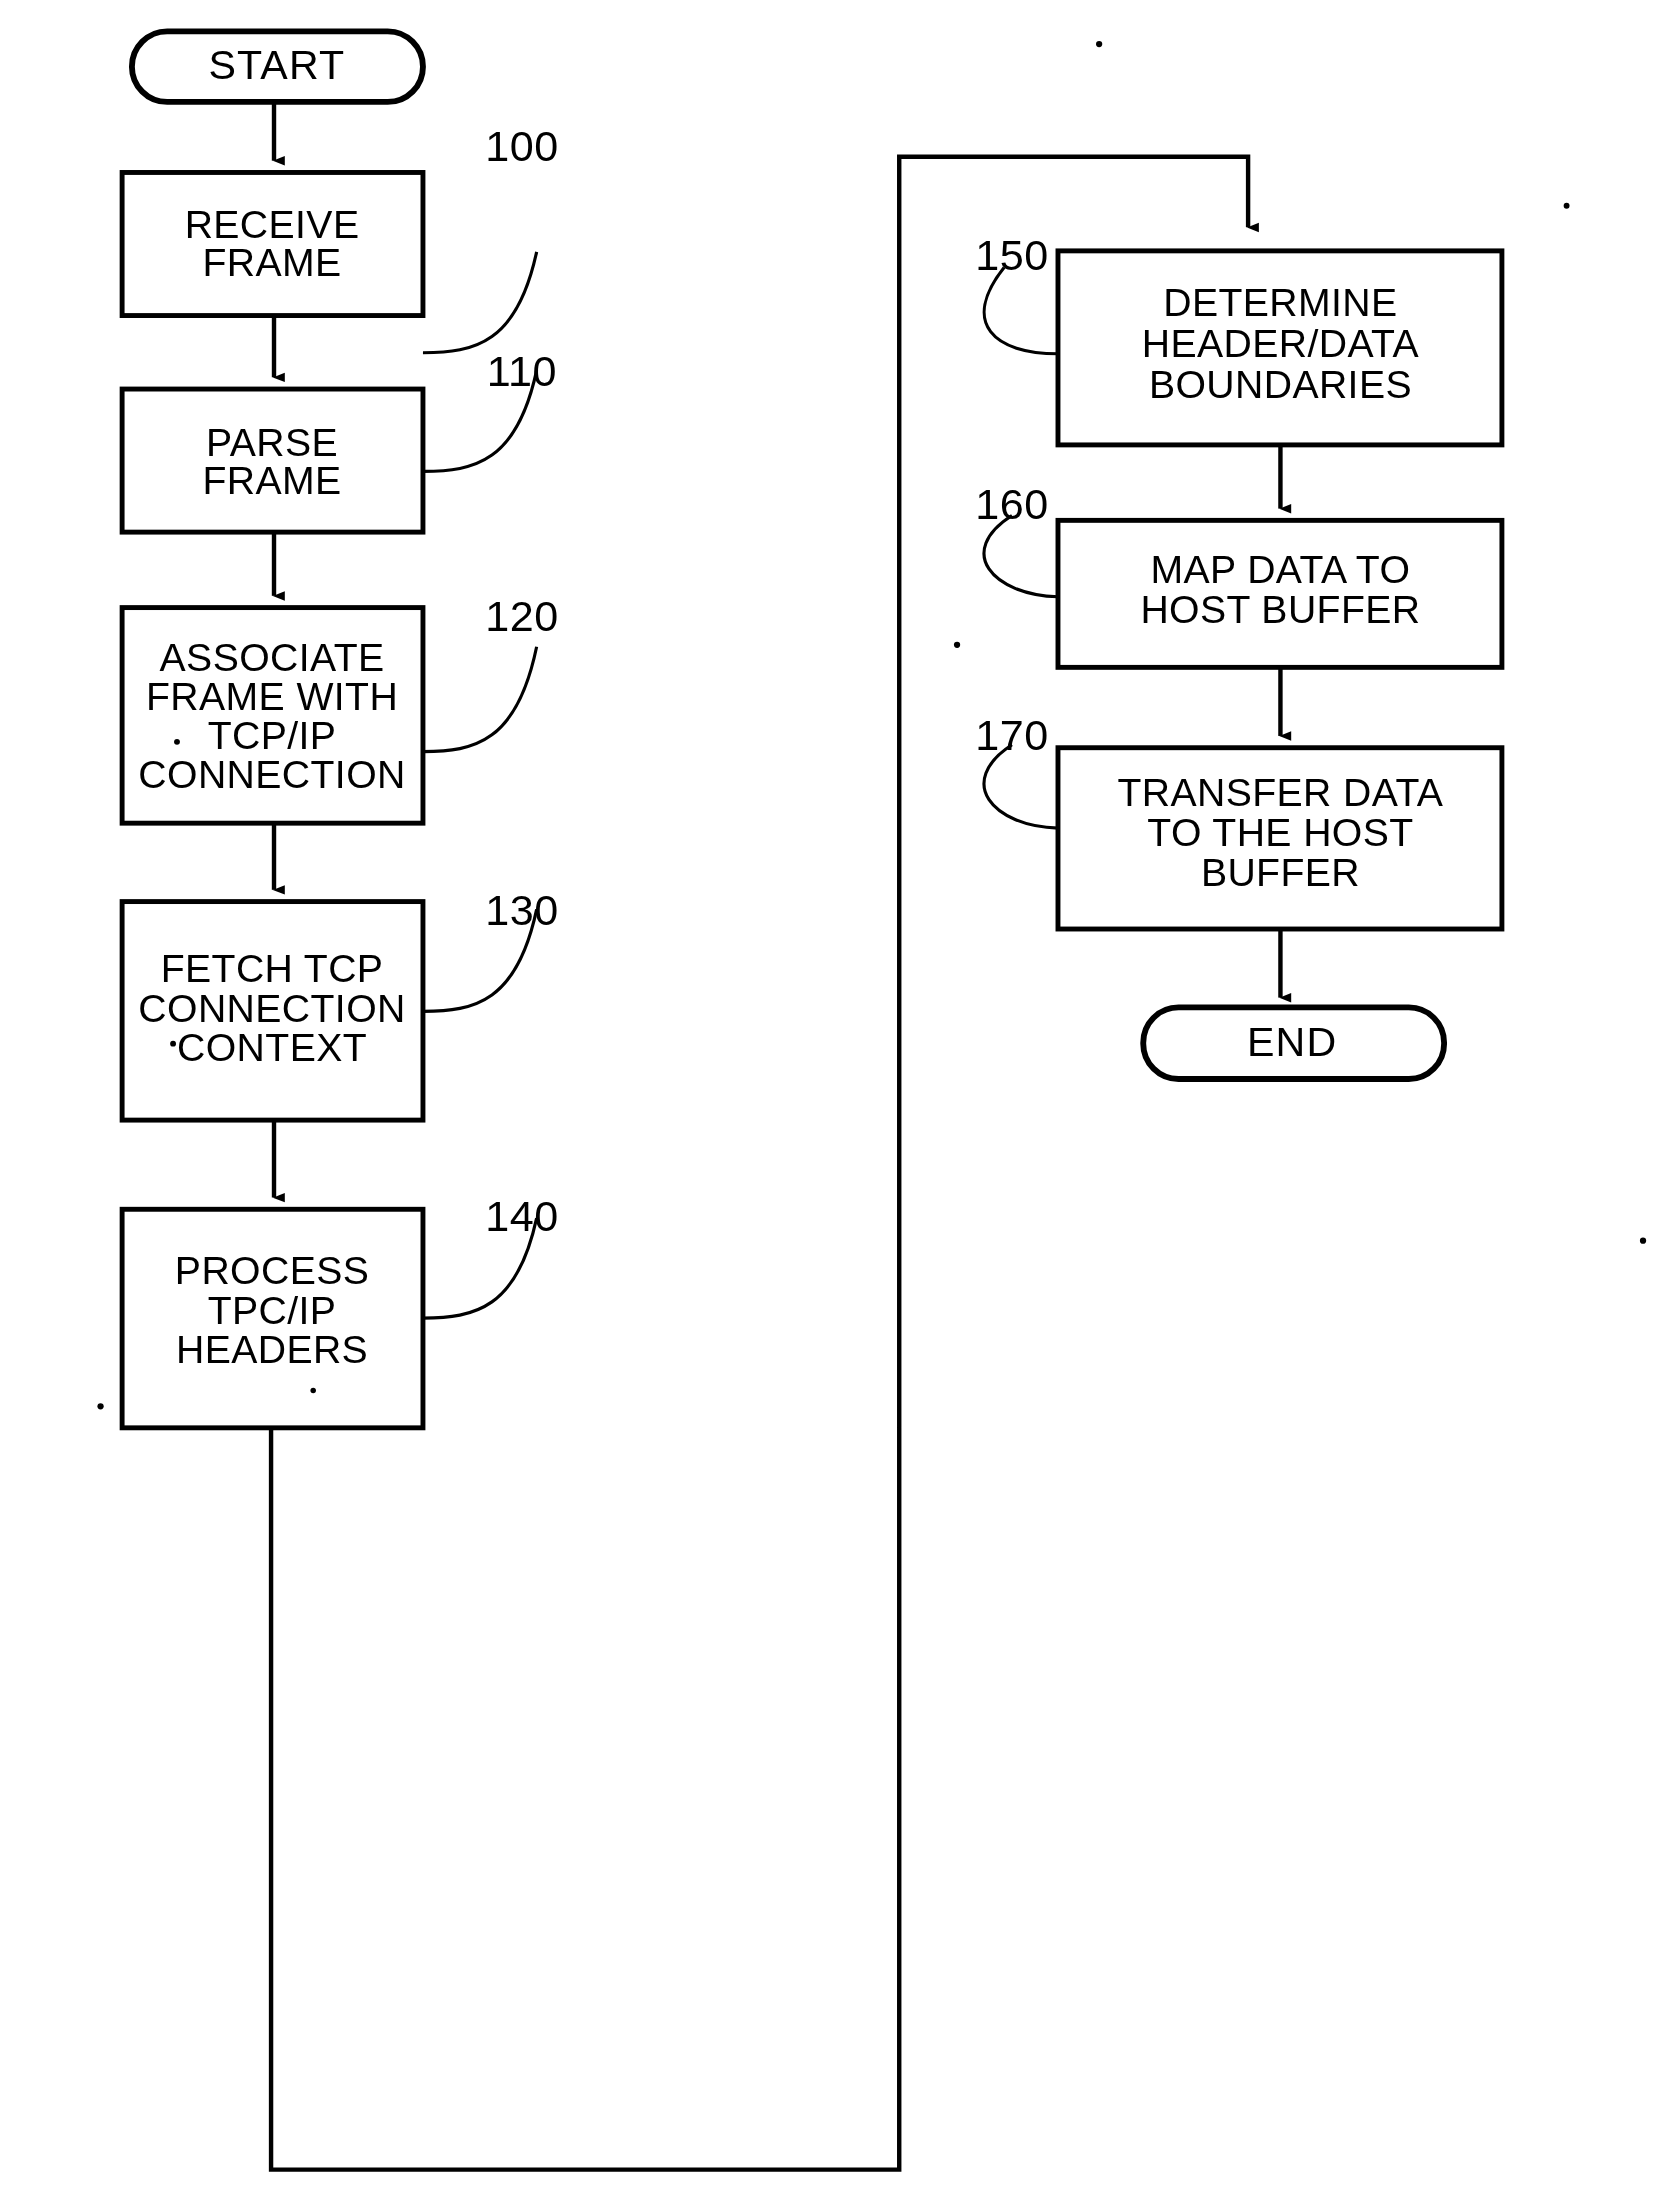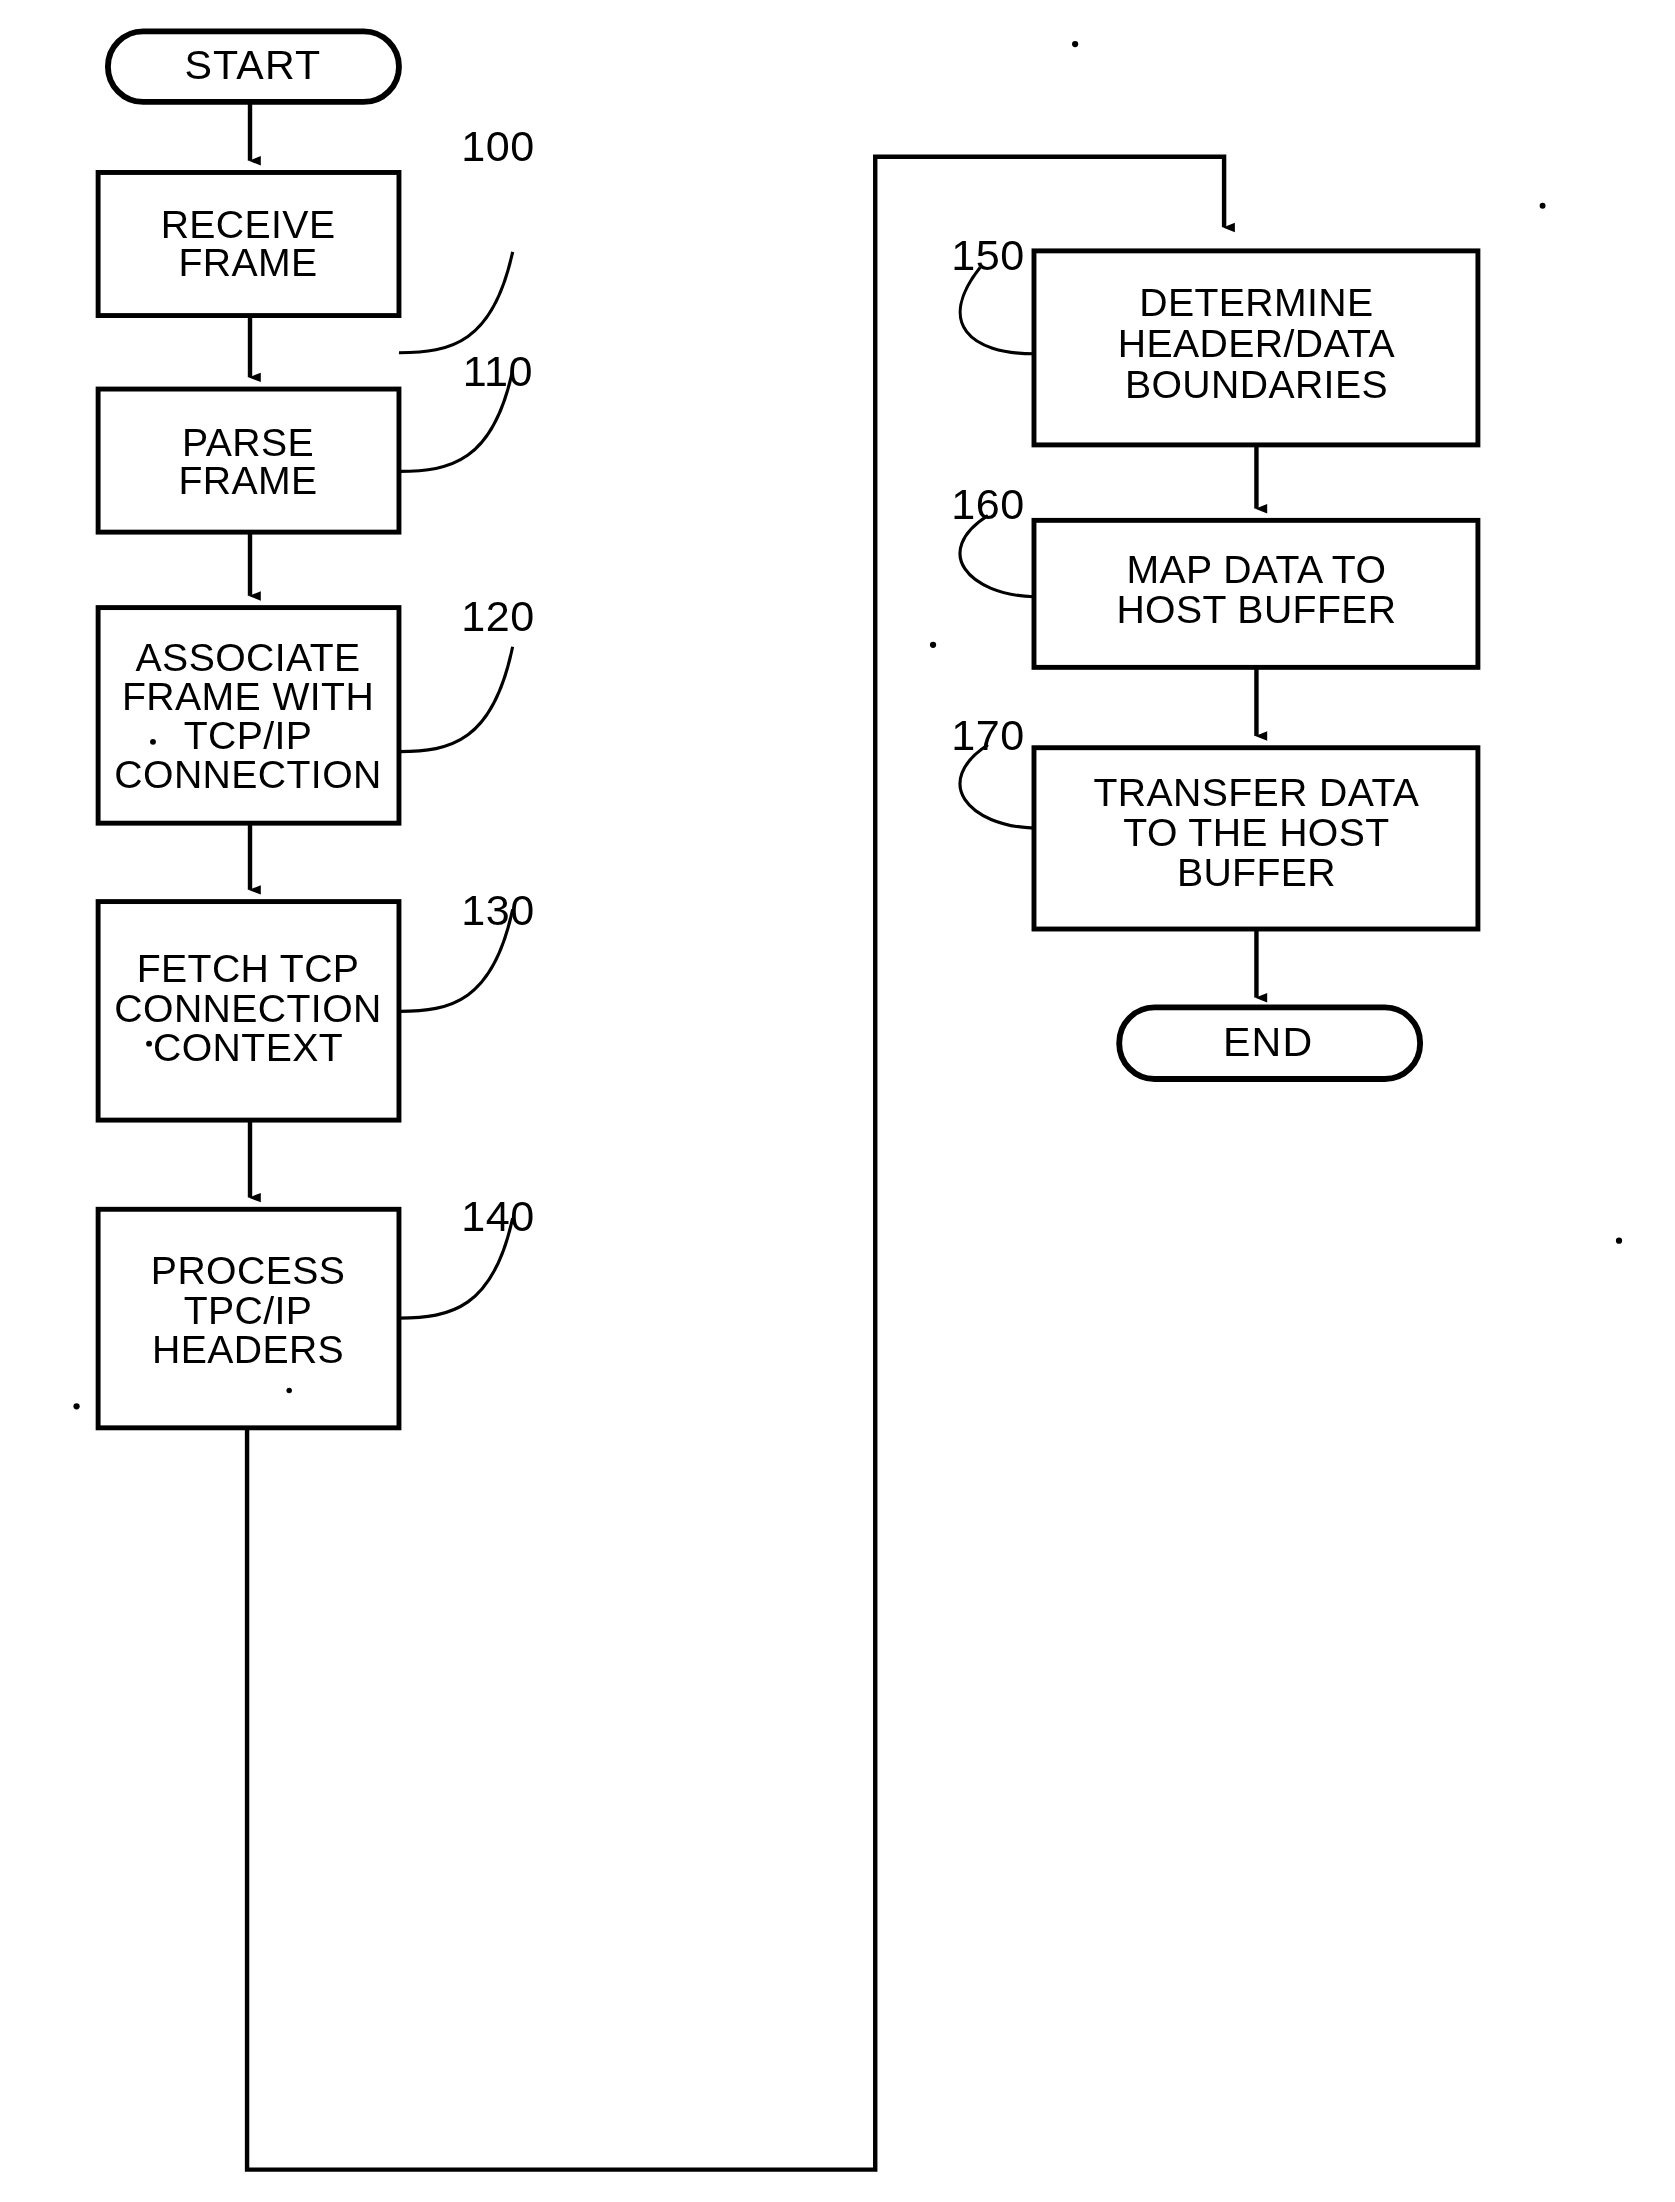"START" #figure-root { margin-left: none -> 24px }
